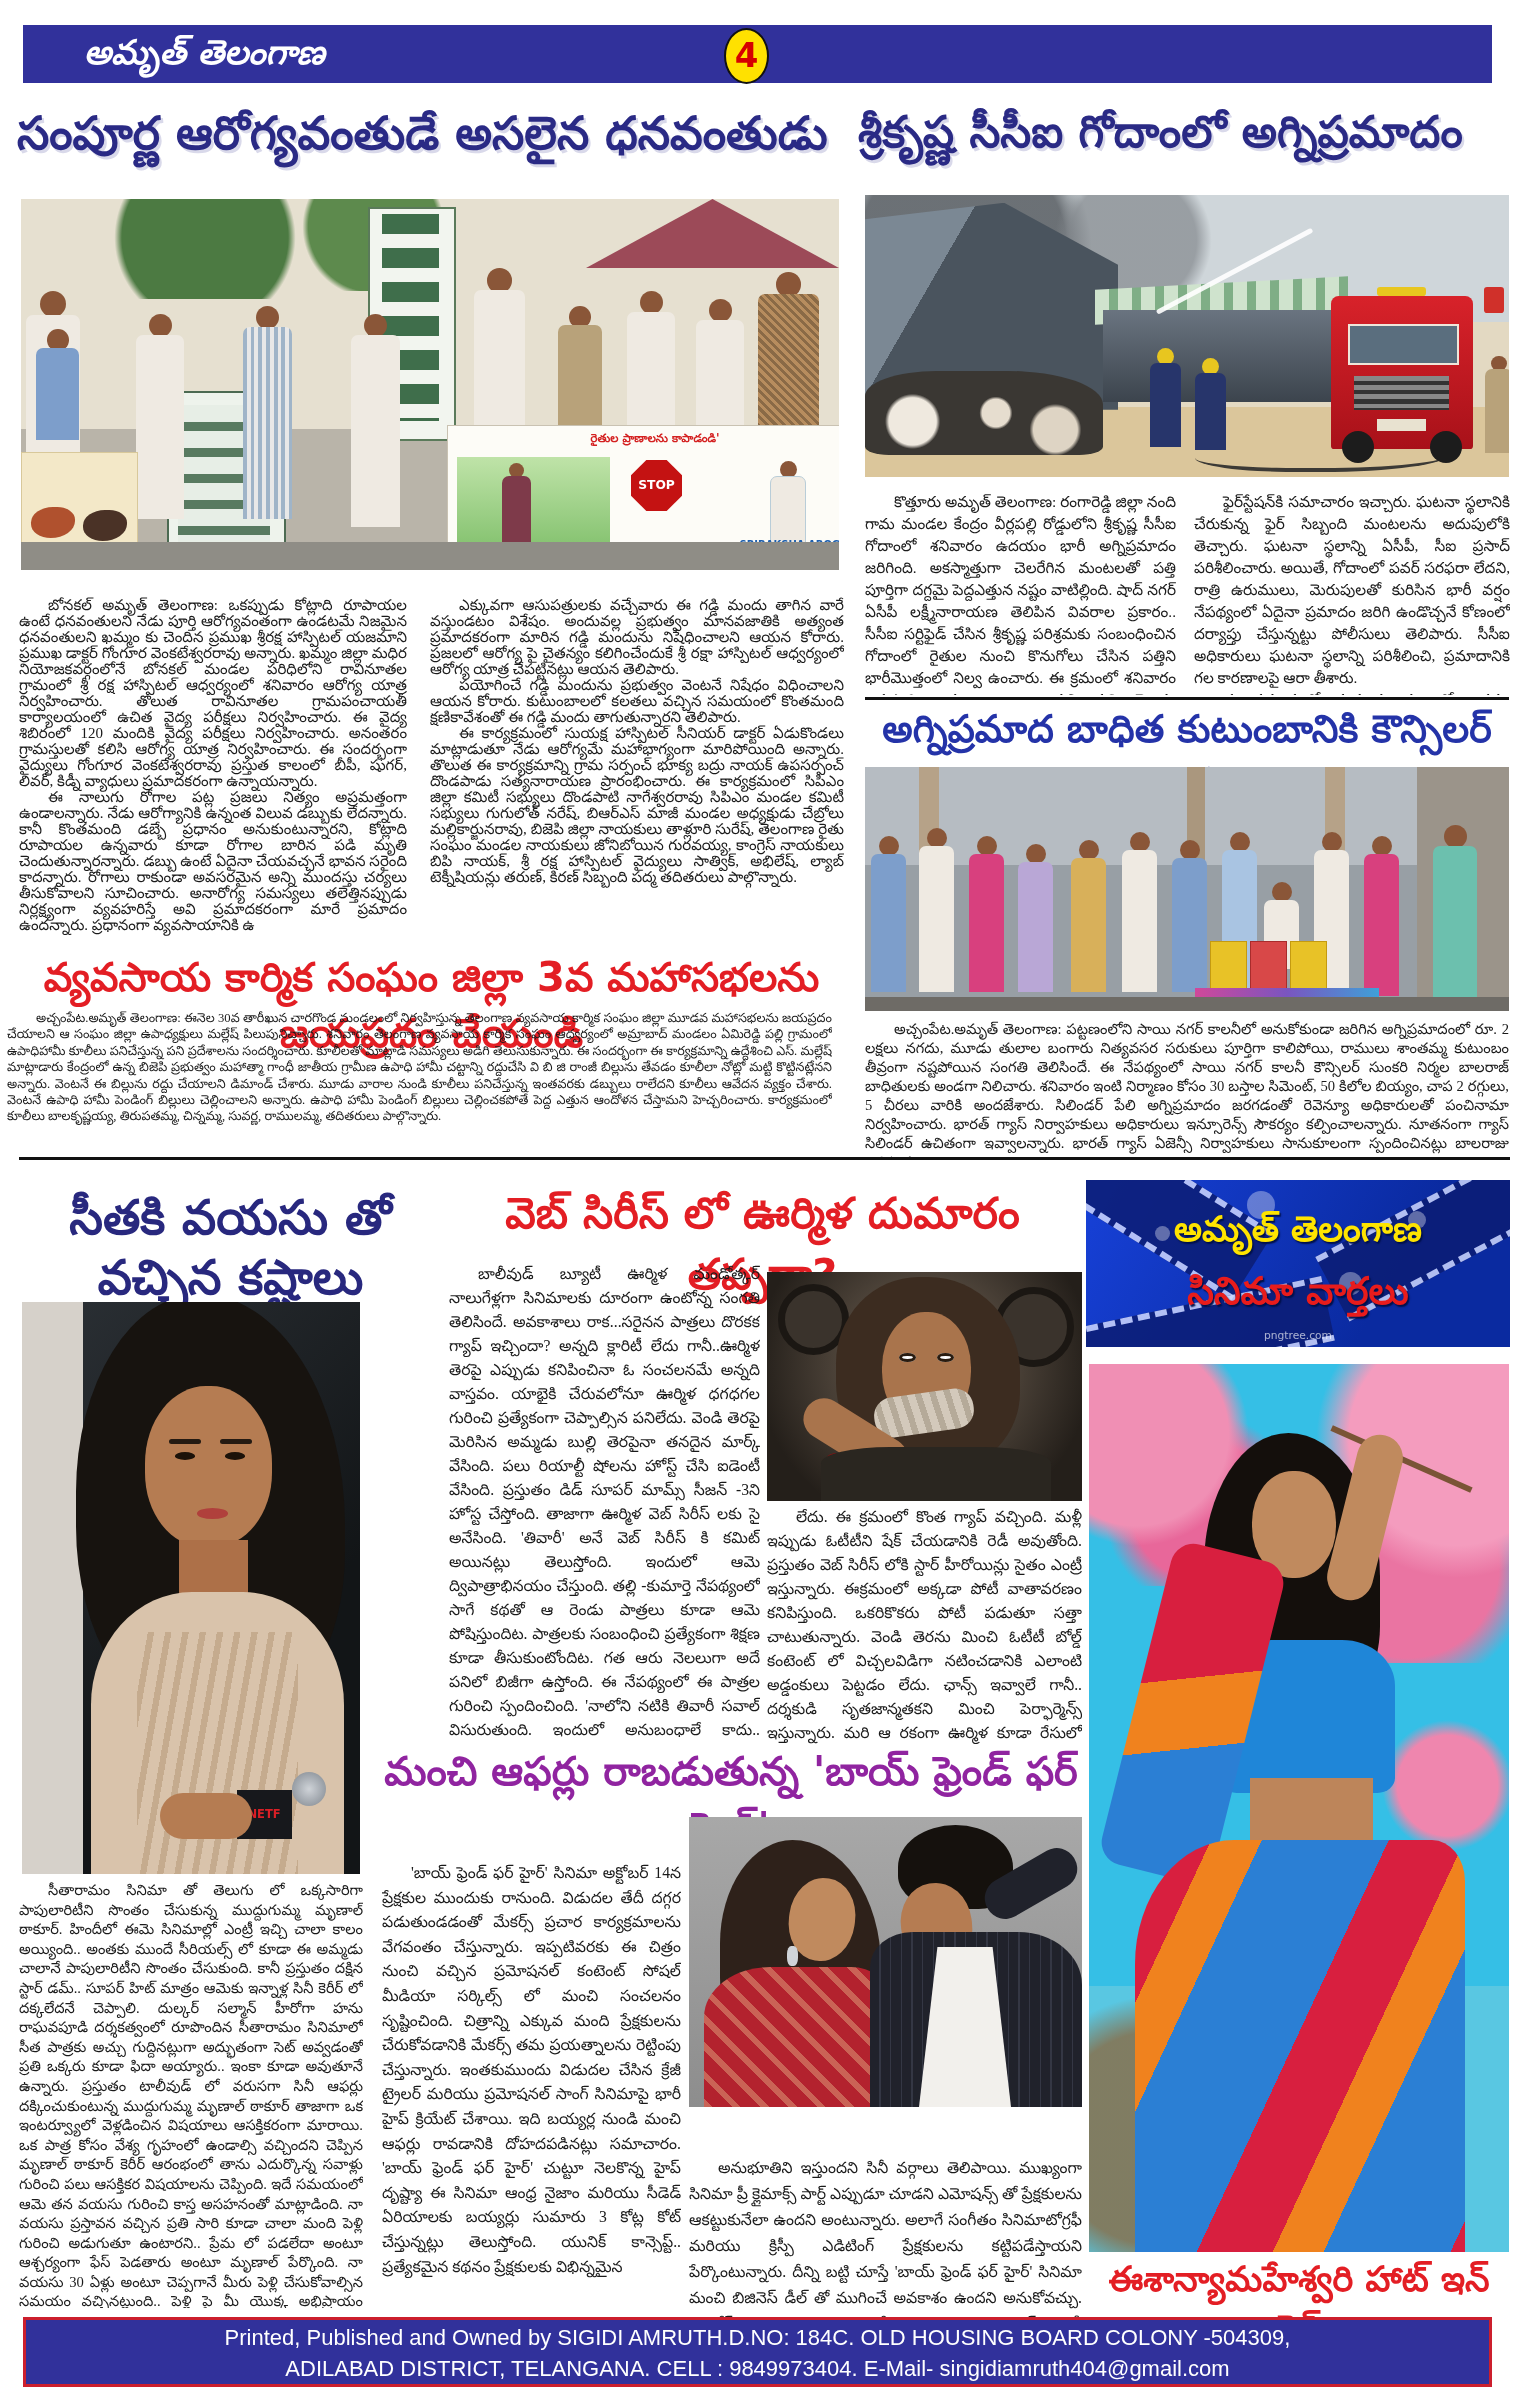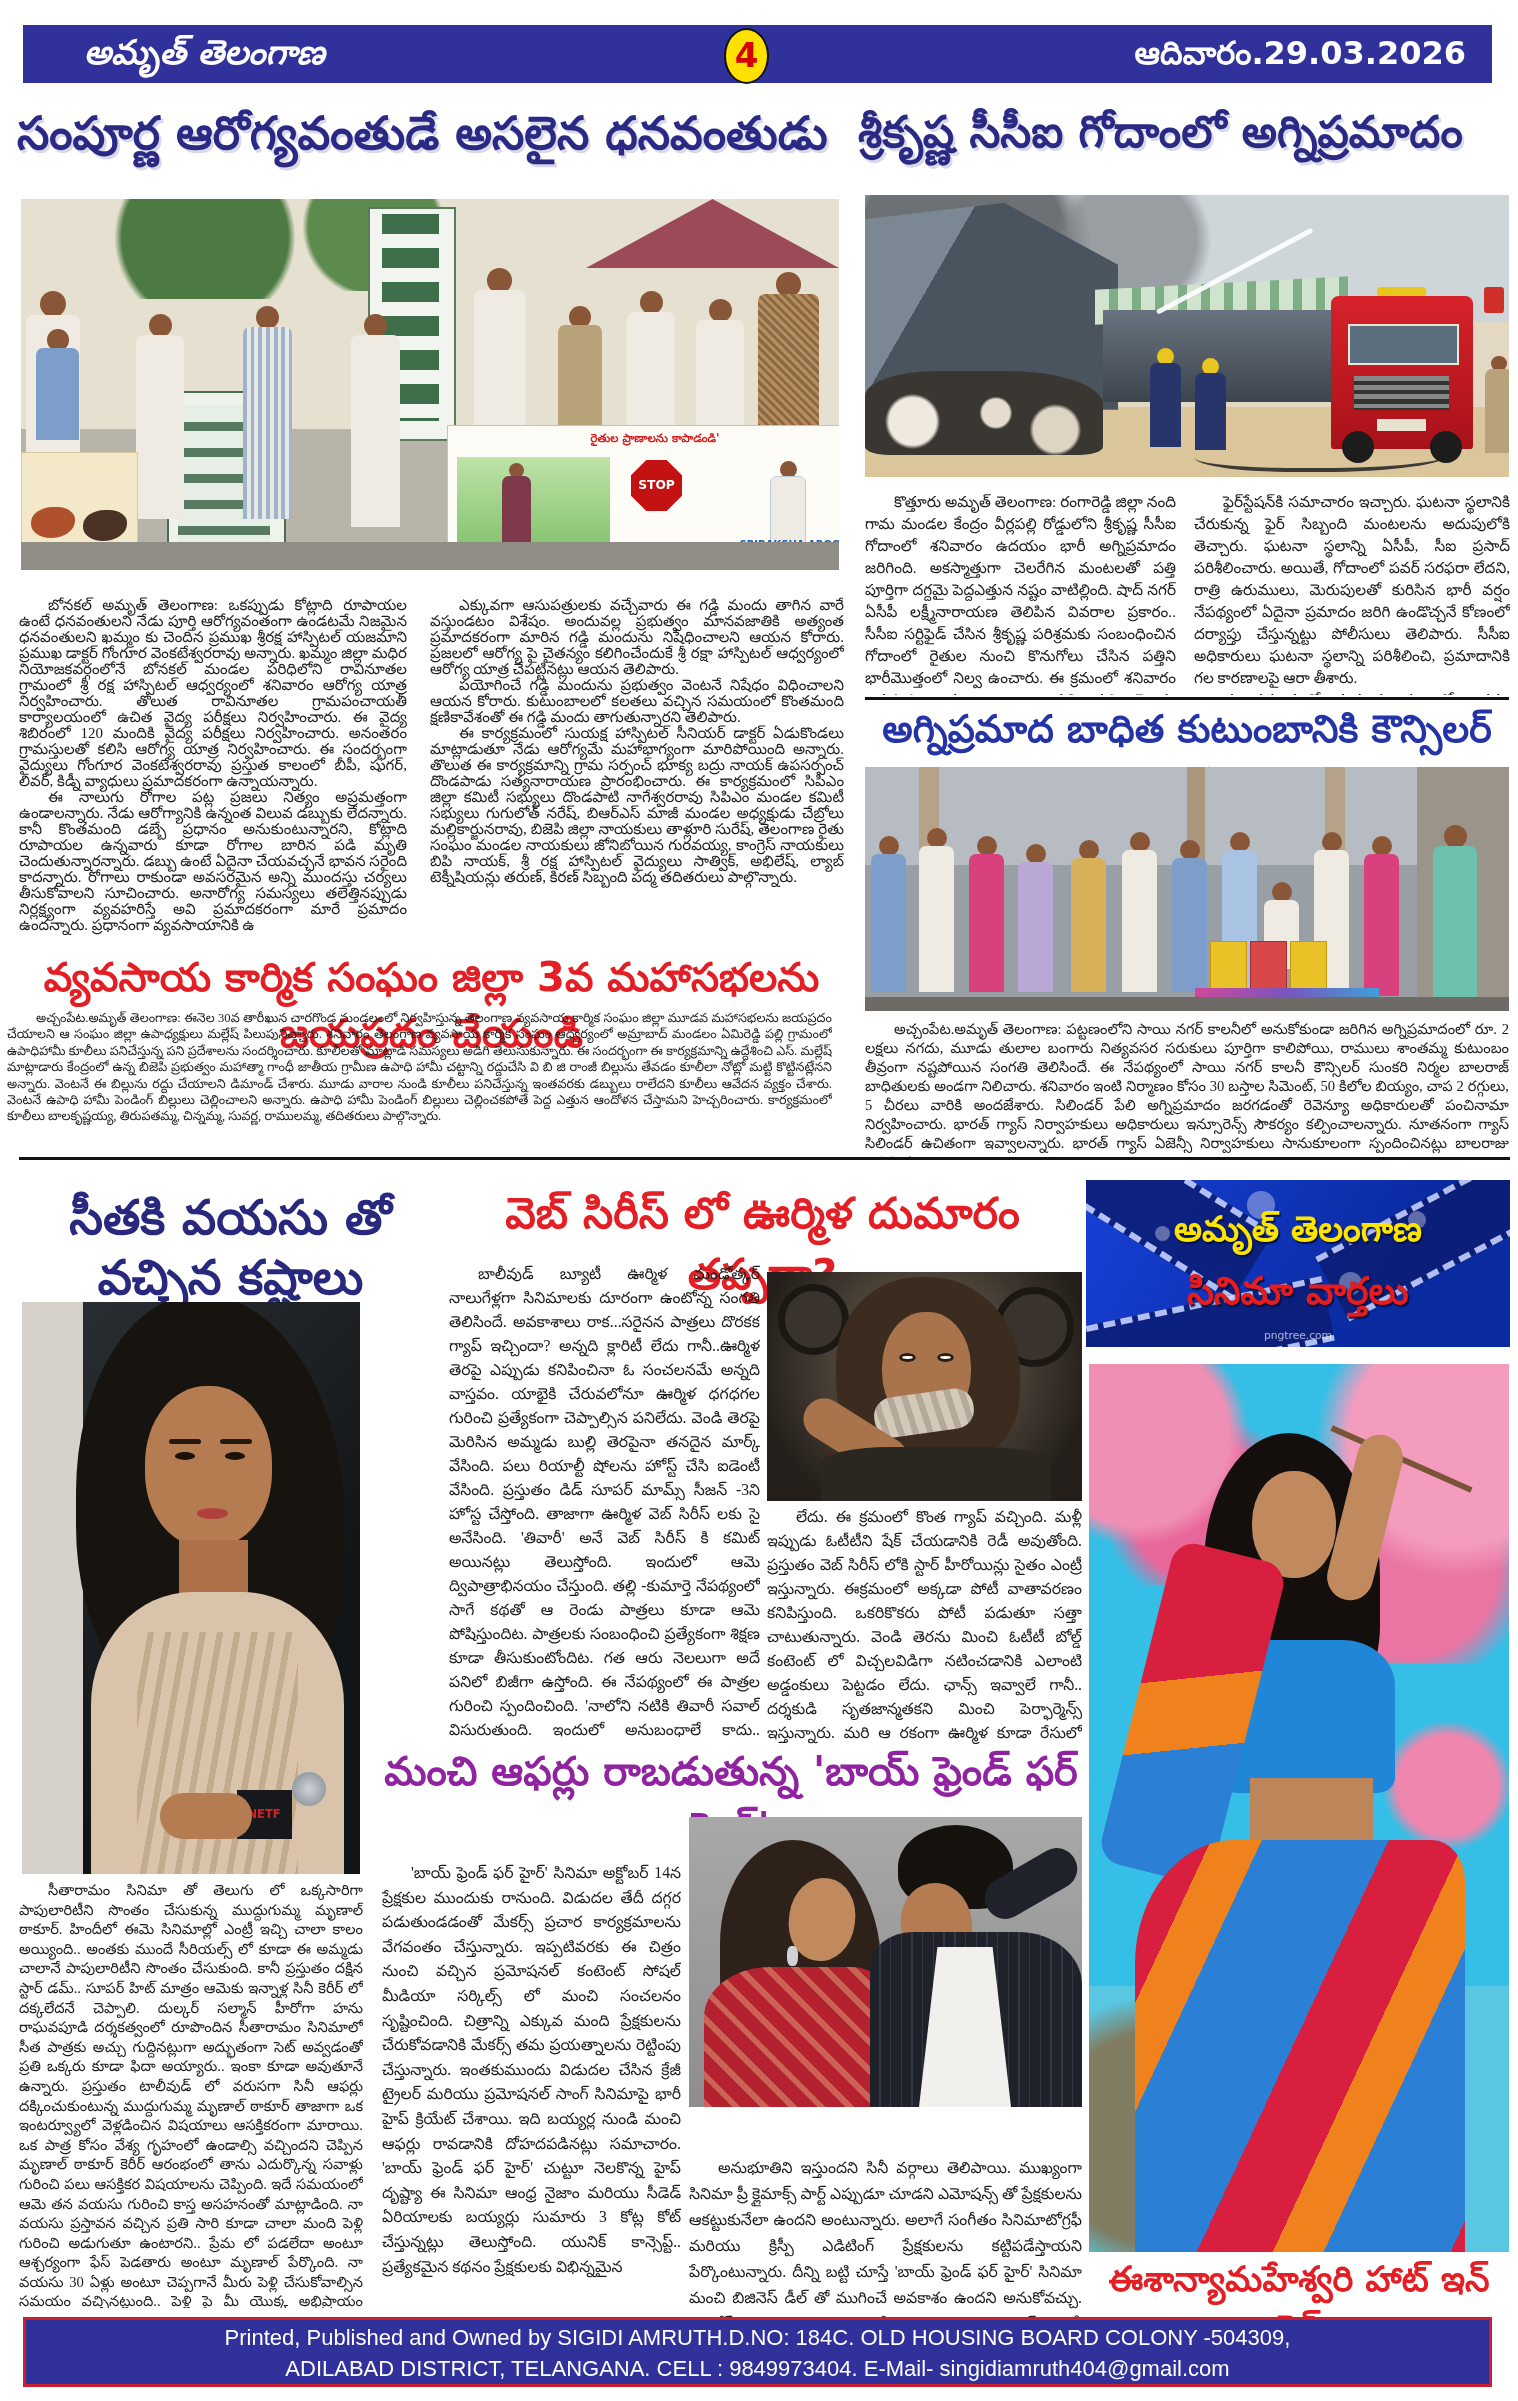"ఆదివారం.29.03.2026" div.abs { html: <div>ఆదివారం.29.03.2026</div> -> none }
